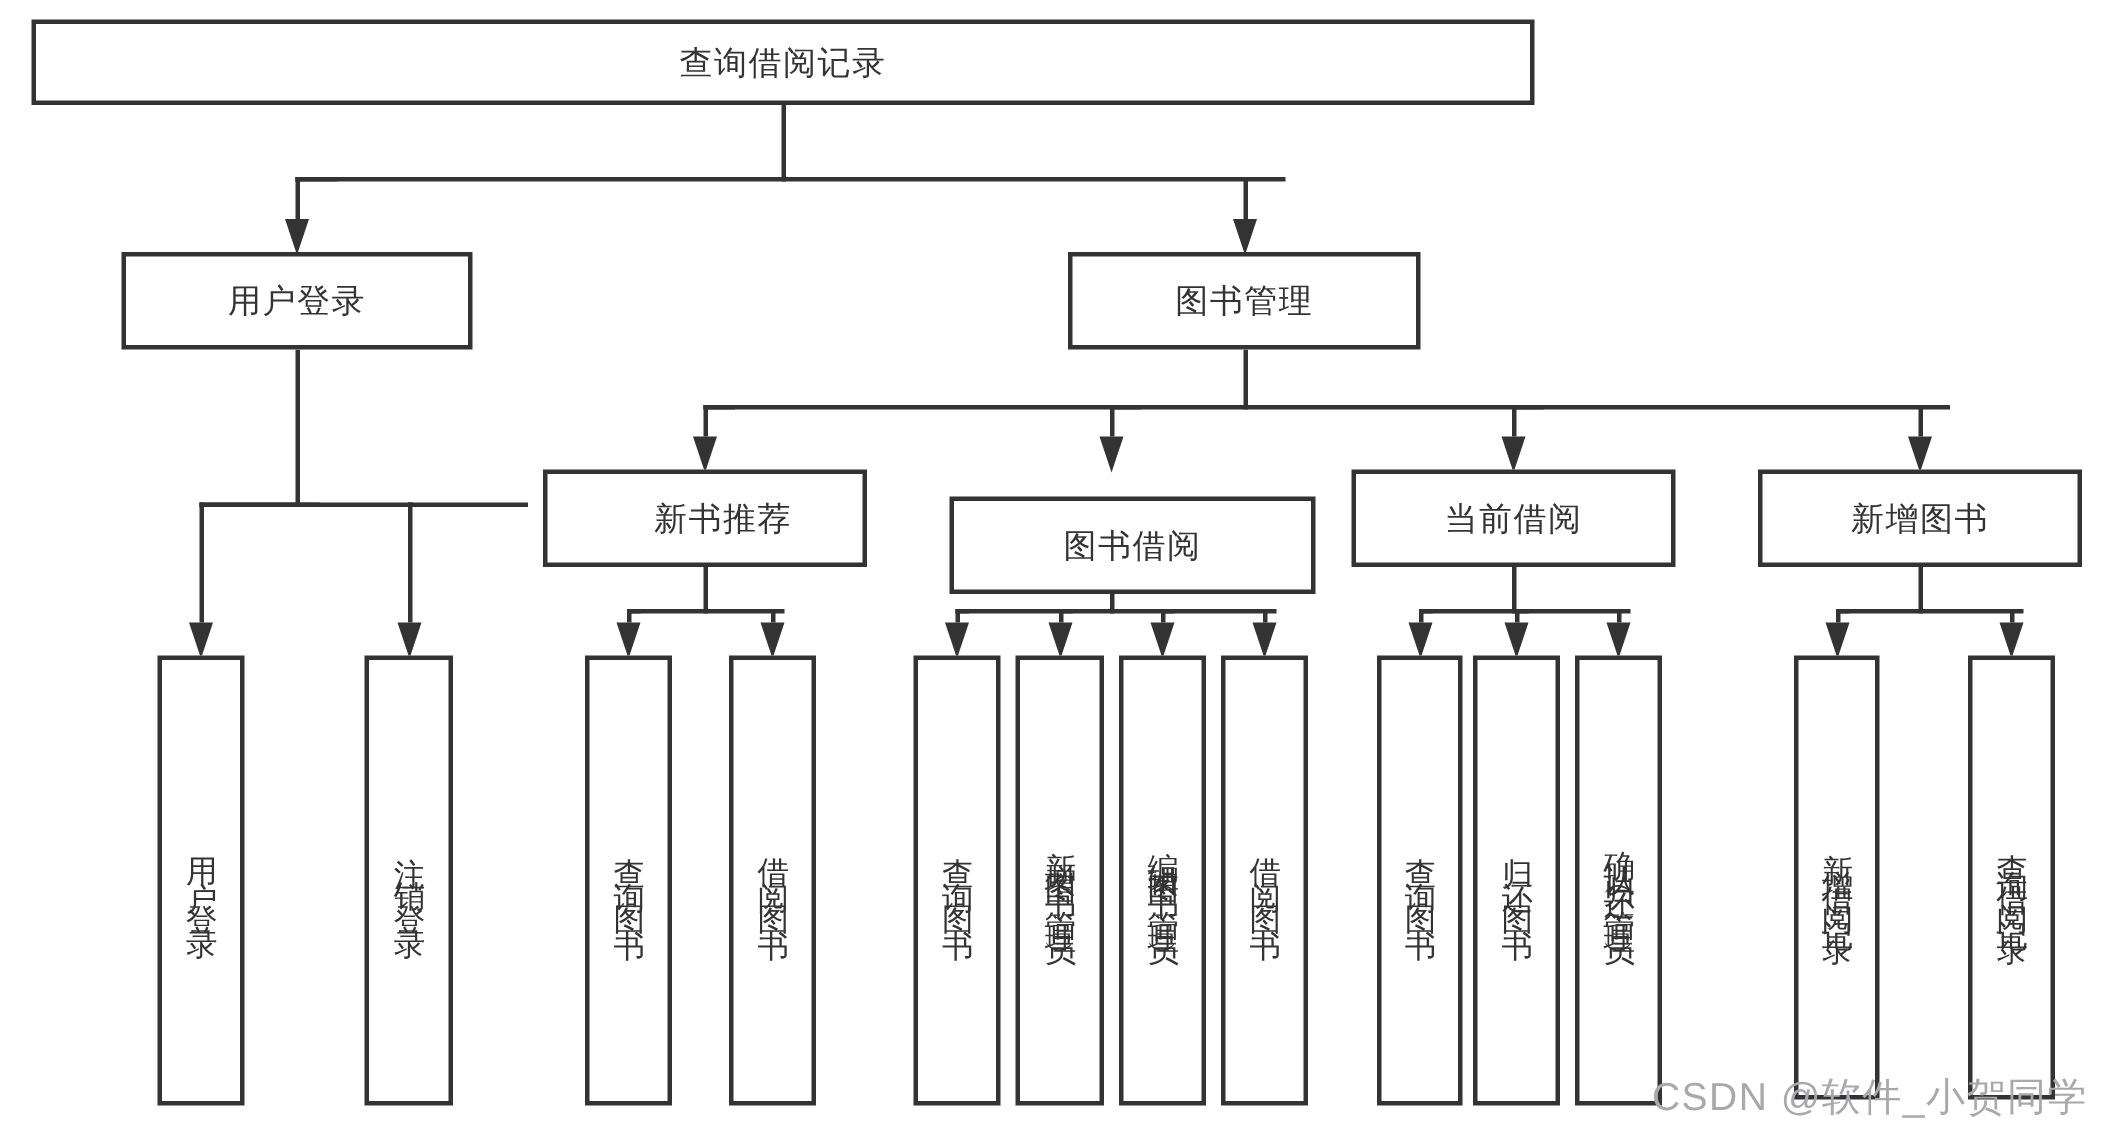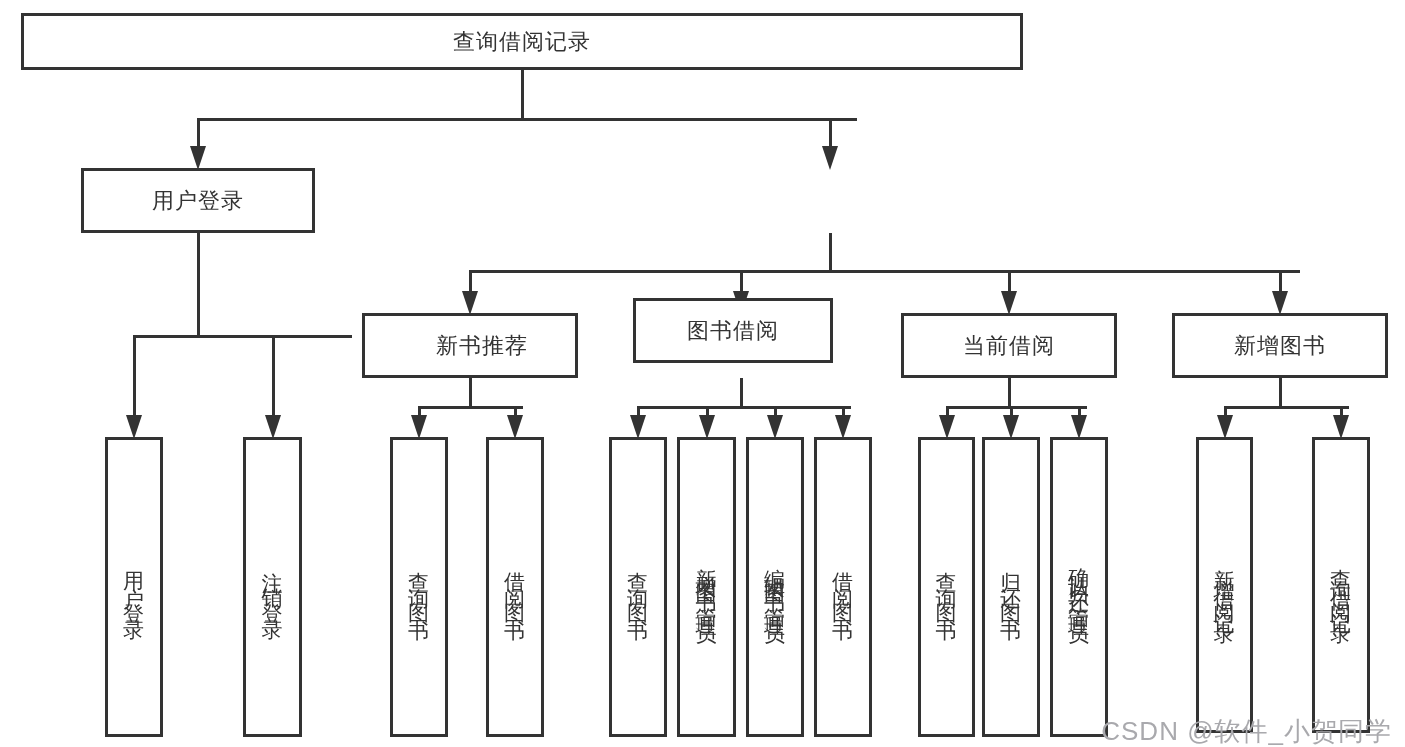"图书管理" div.node { html: none -> <div> <span>图书管理</span> </div> }
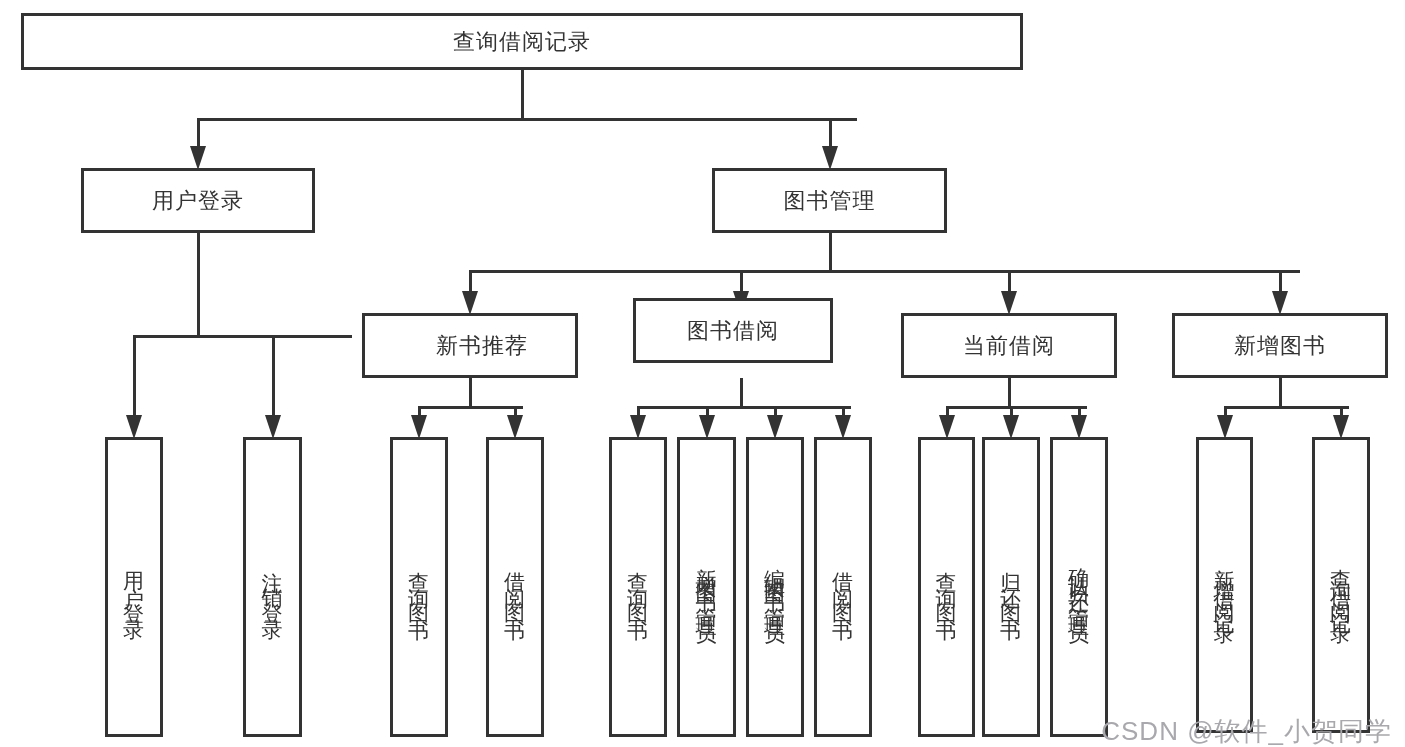"图书借阅" div.node { top: 298px -> 331px; width: 200px -> 244px }
